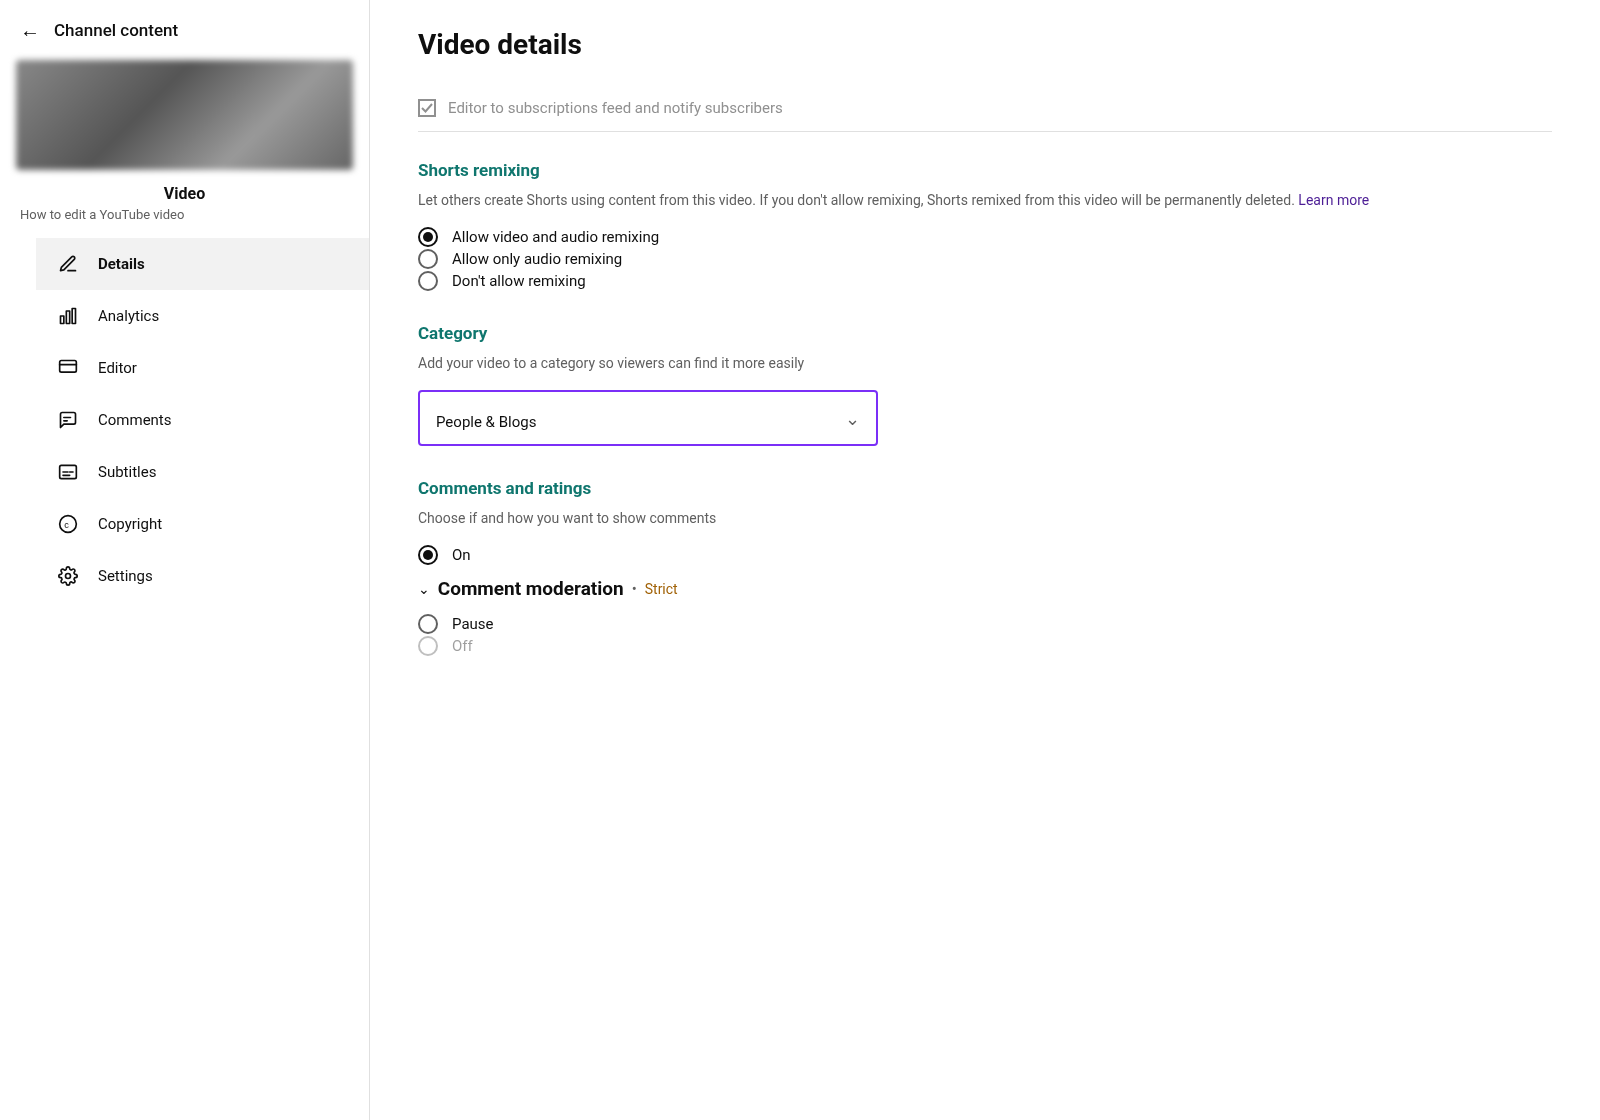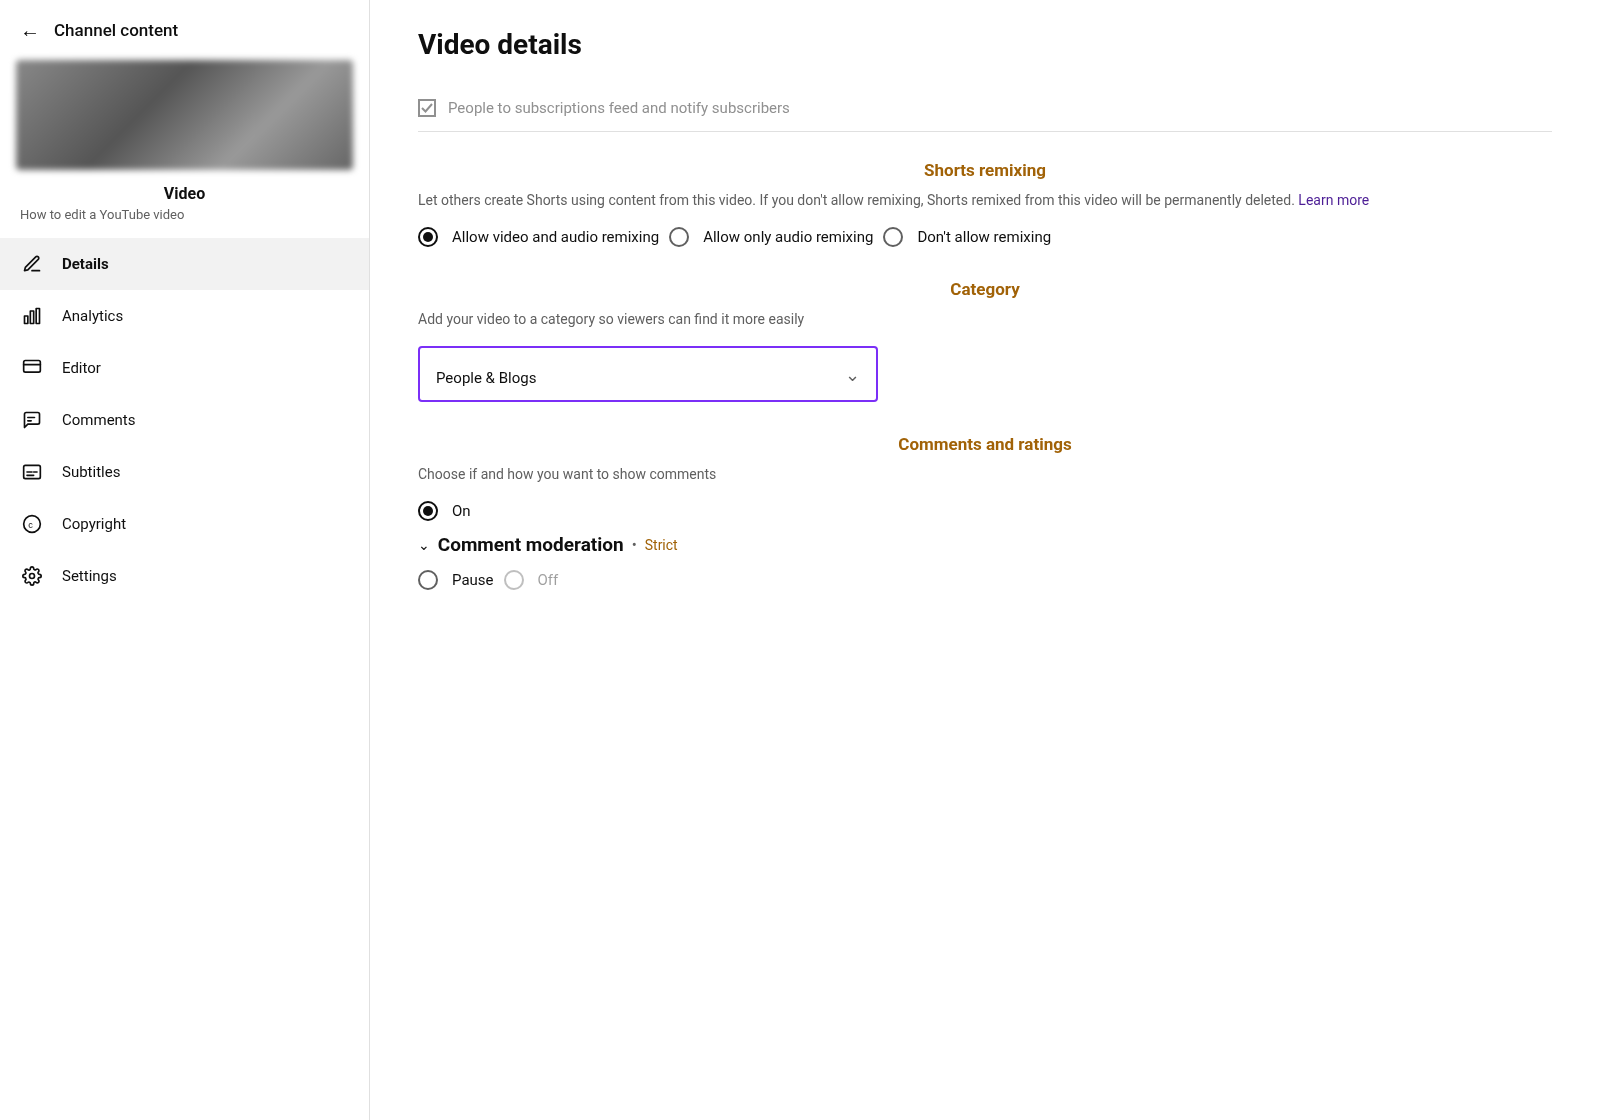"People to subscriptions feed and" span.publish-text { text: People -> Editor }
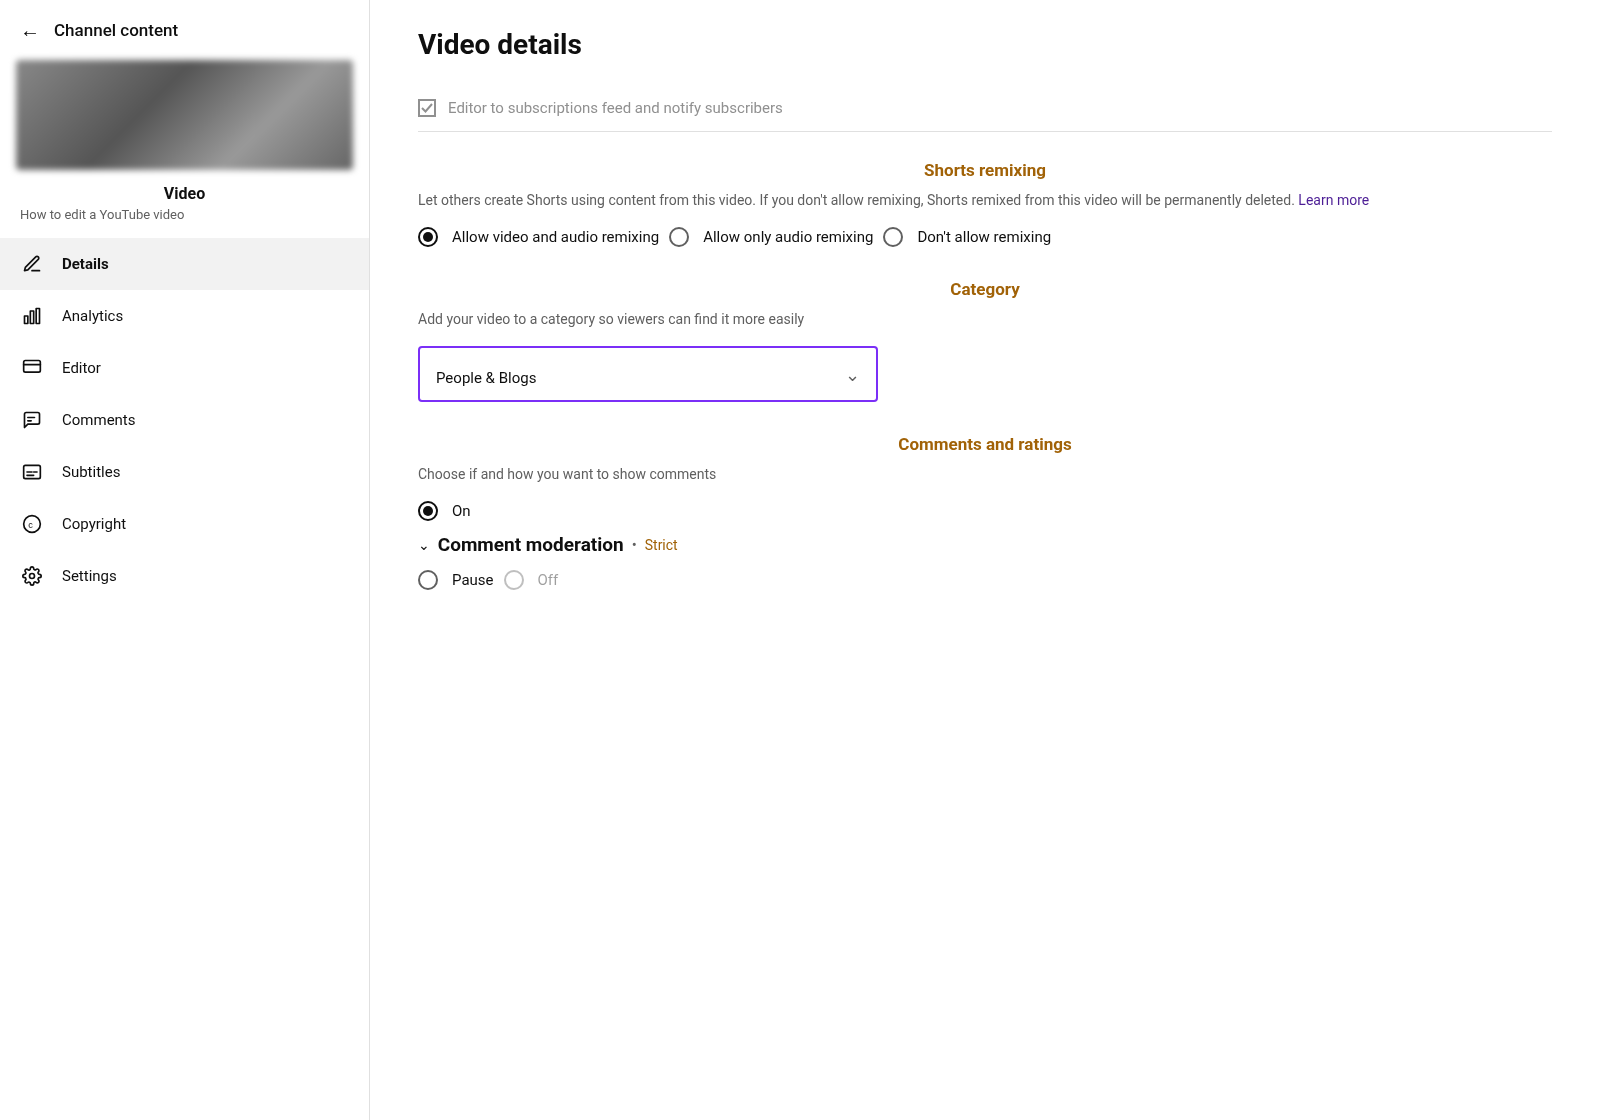"Shorts remixing" .section-title { color: #a16207 -> #0f766e; text-align: center -> none }
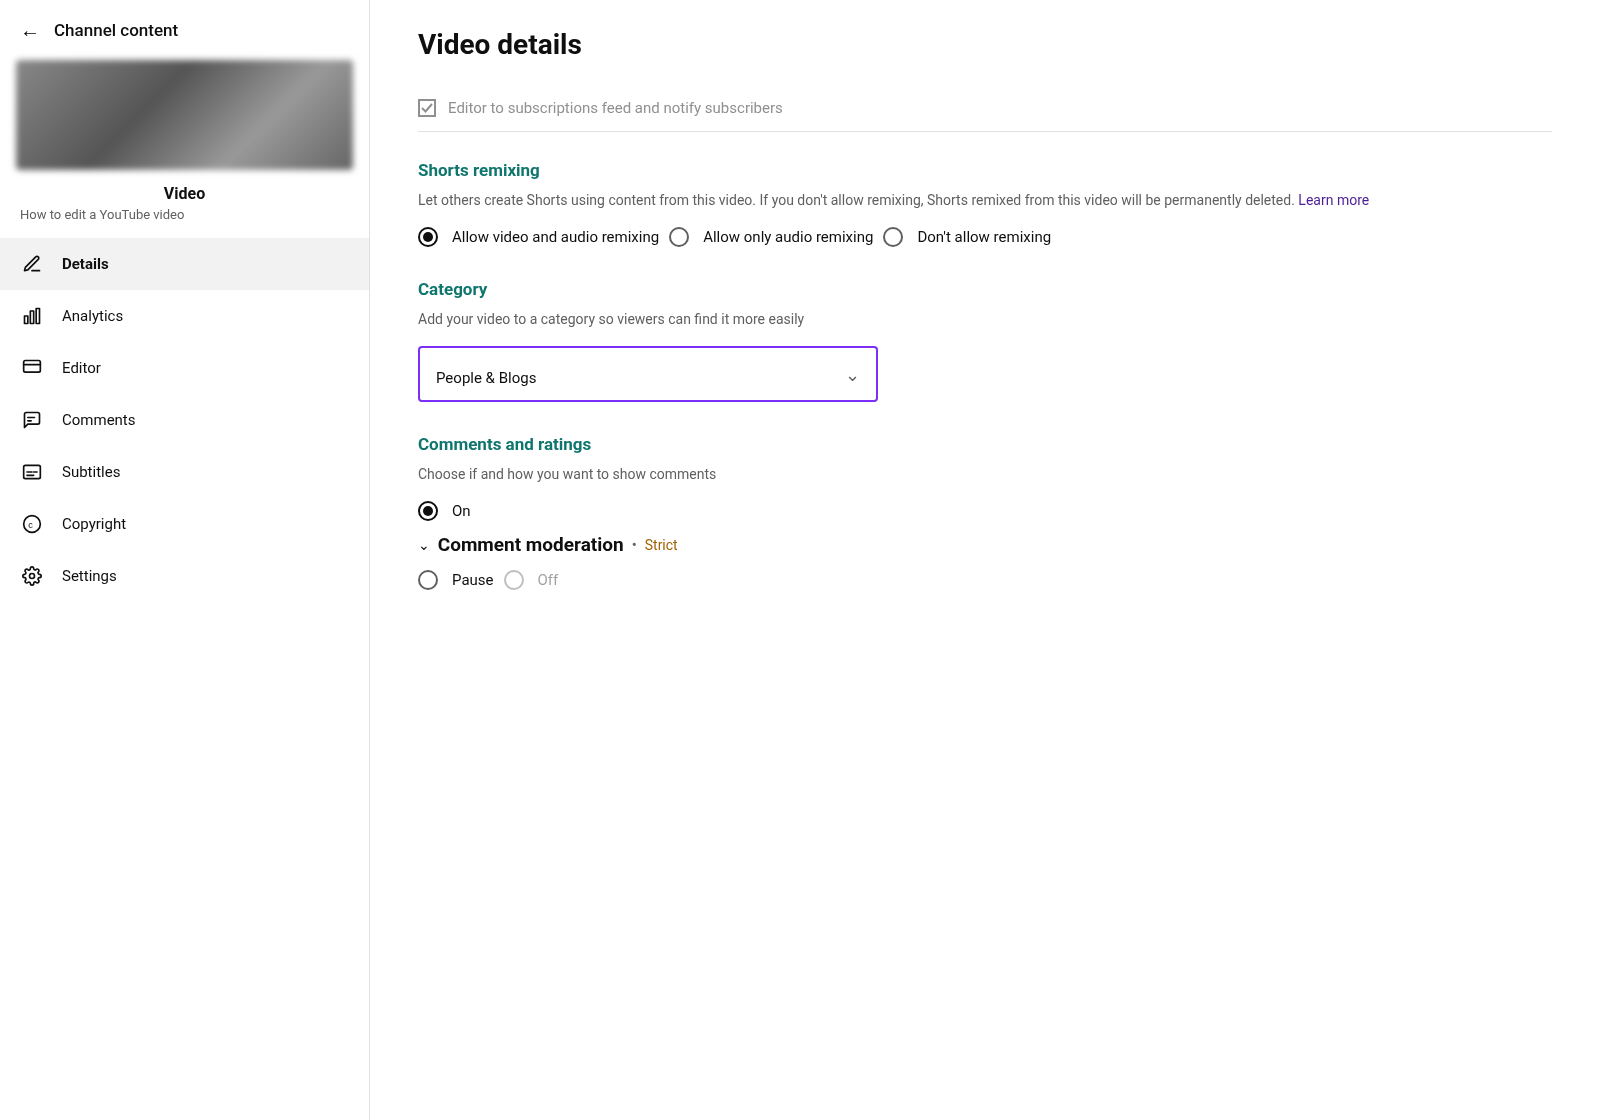"Allow video and audio remixing" .radio-group { flex-direction: row -> column; gap: 10px -> 2px }
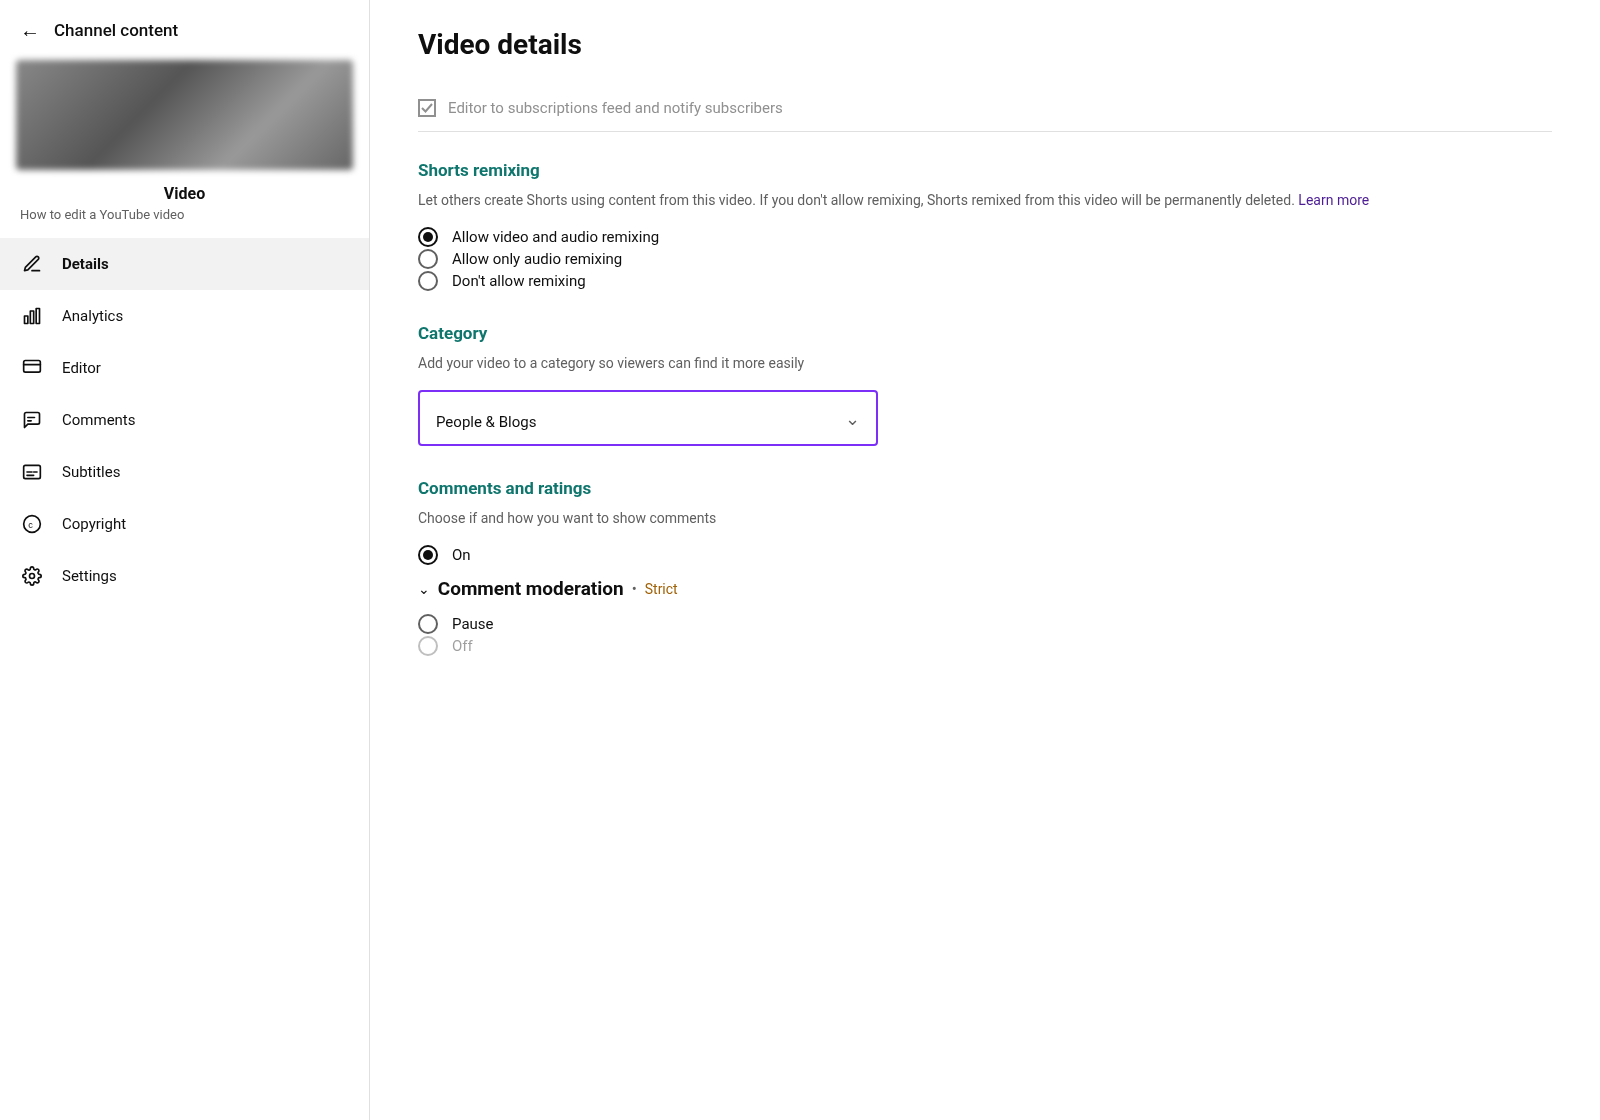"Details" .nav-item { margin-left: none -> 36px }
